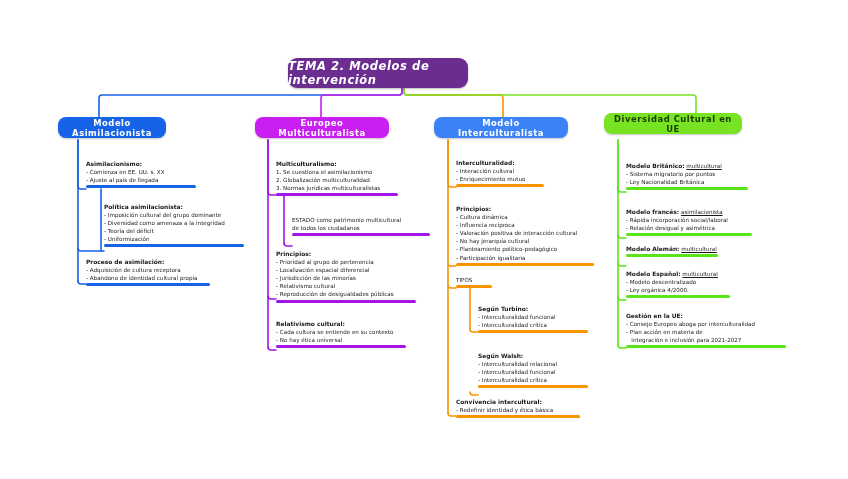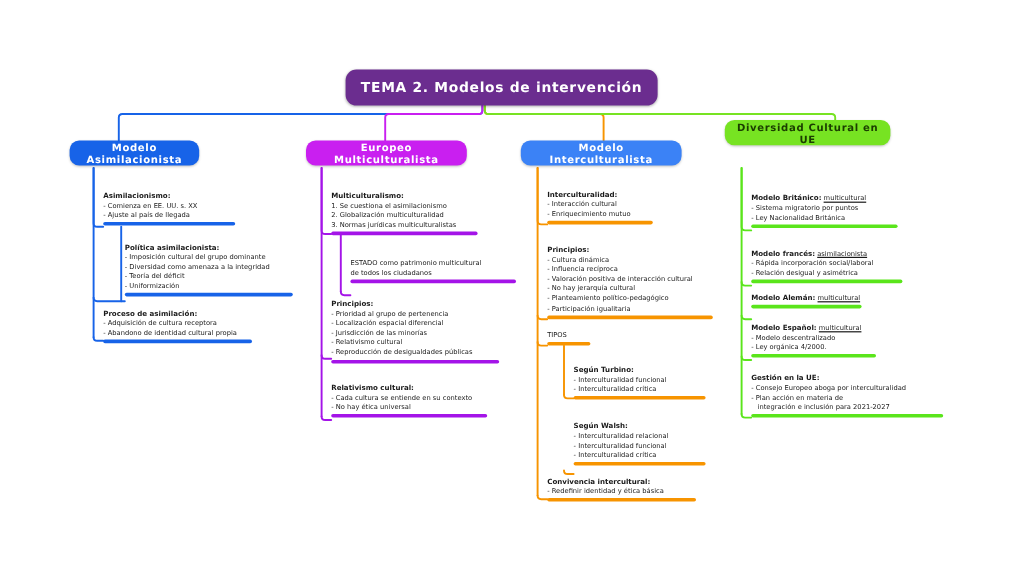"TEMA 2. Modelos de intervención" div.root-node { font-style: none -> italic; width: 260px -> 180px }
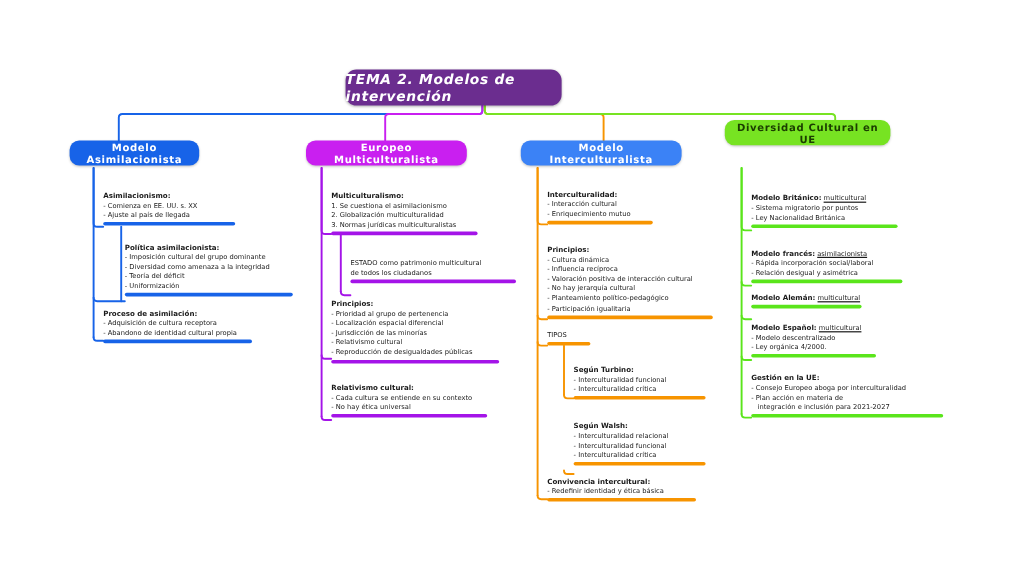"Diversidad Cultural en UE" div.l1 { top: 100px -> 113px }
